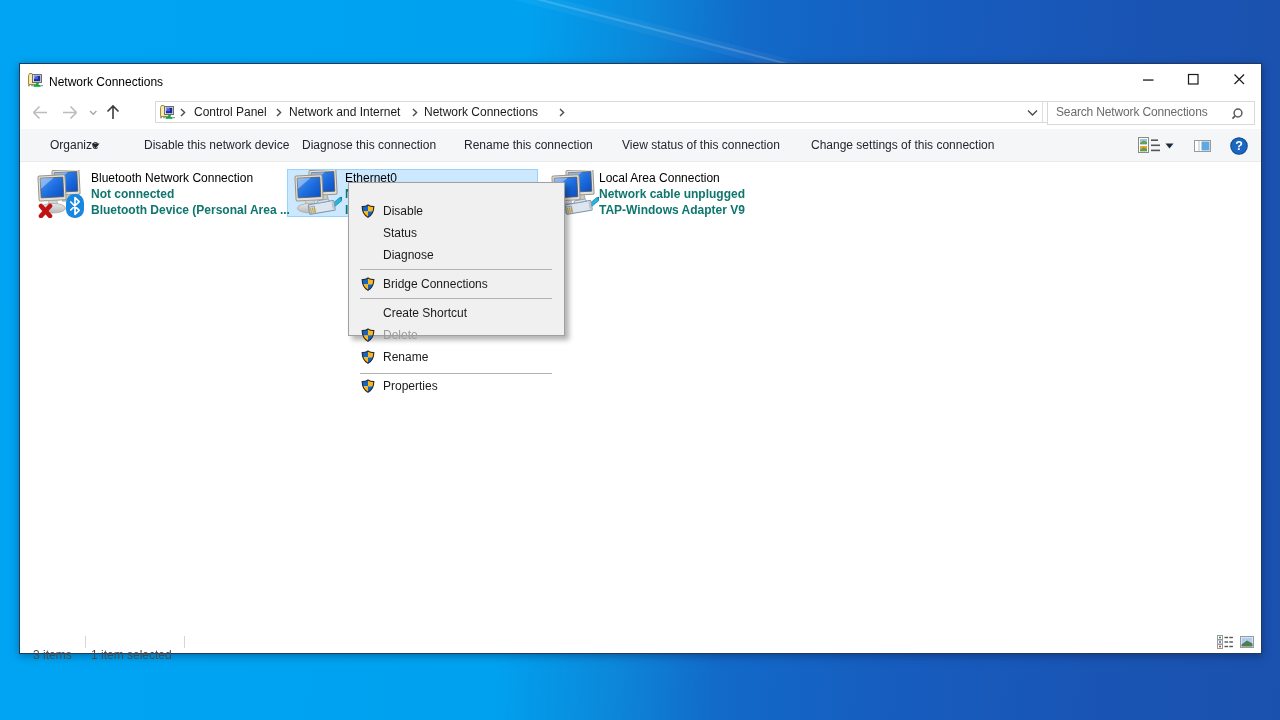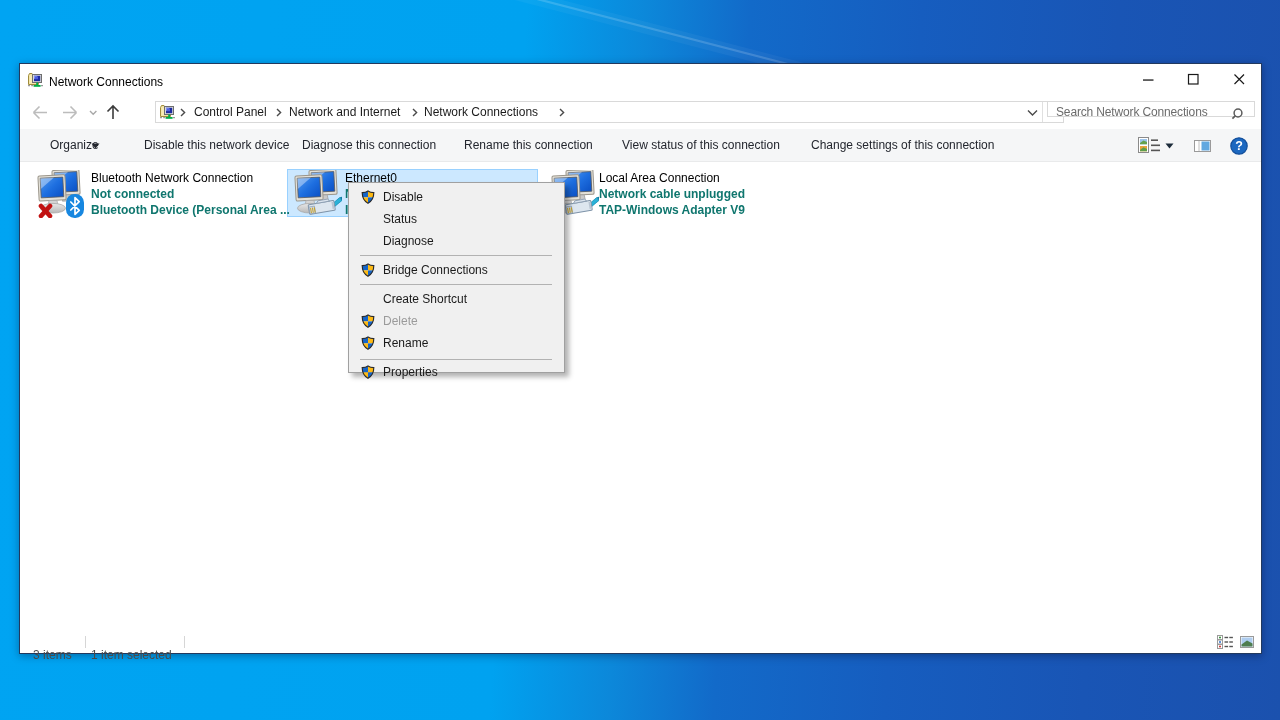"Search Network Connections" .search { height: 16px -> 24px }
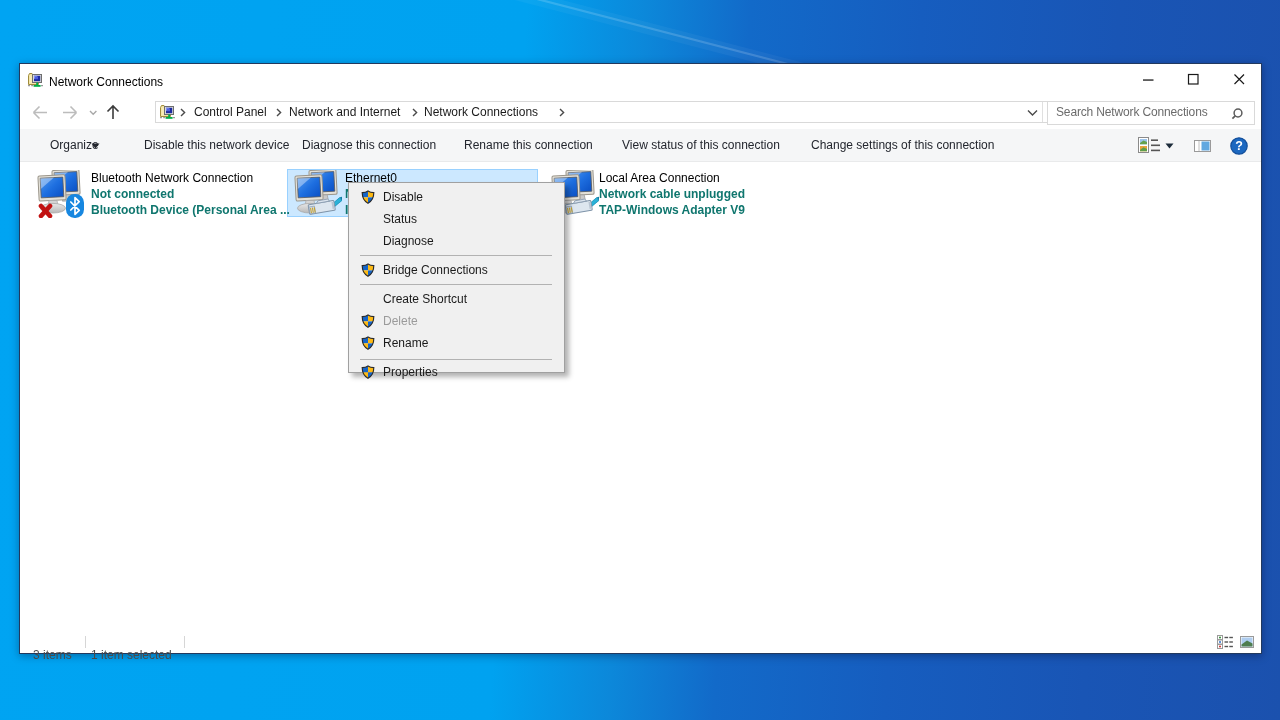"Disable" .menu { height: 191px -> 154px; padding-top: 3px -> 17px }
